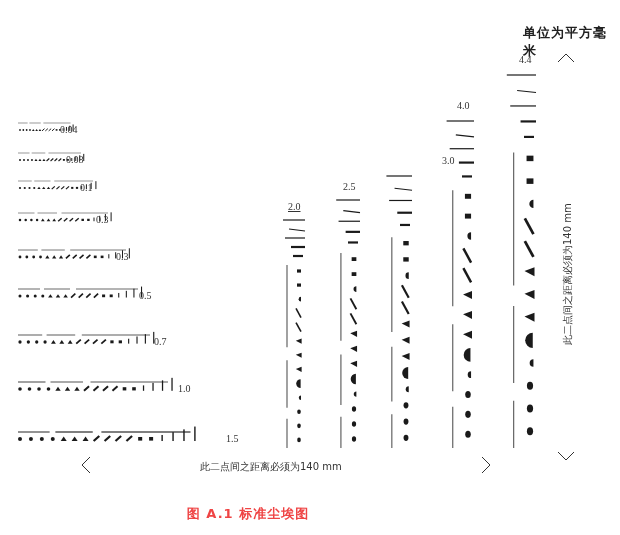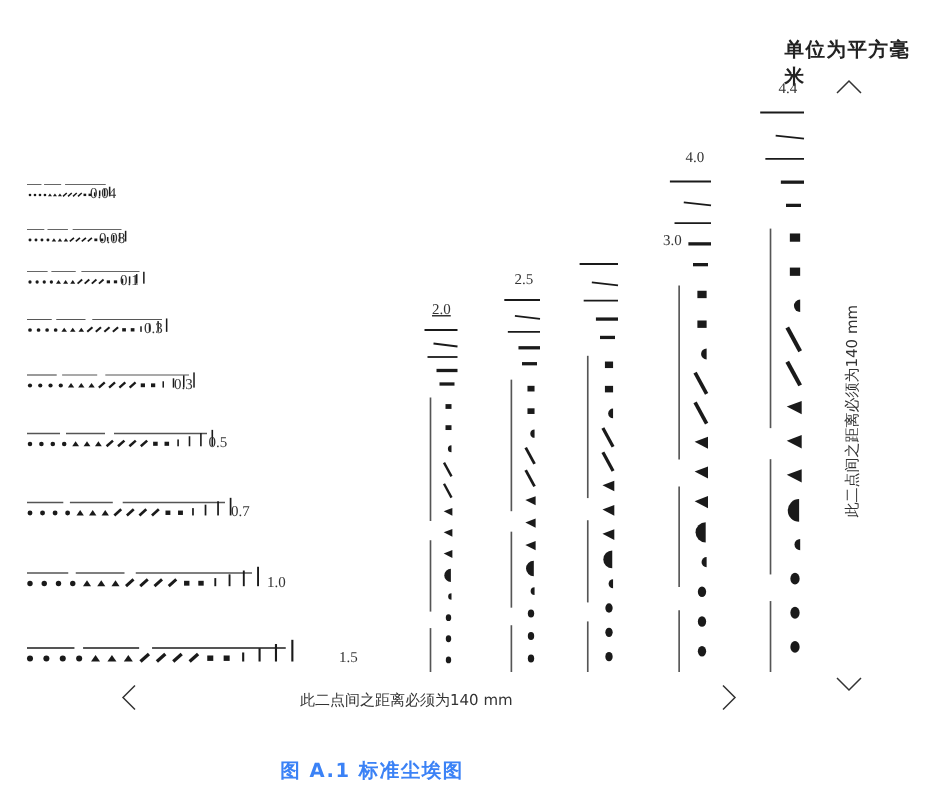"图 A.1 标准尘埃图" .caption { color: #3b82f6 -> #ef4444 }
